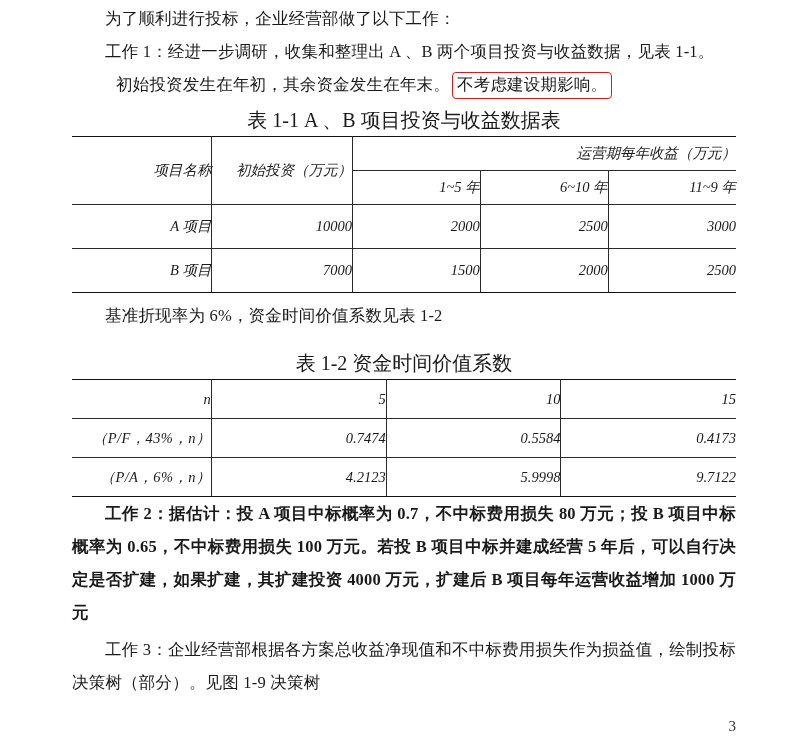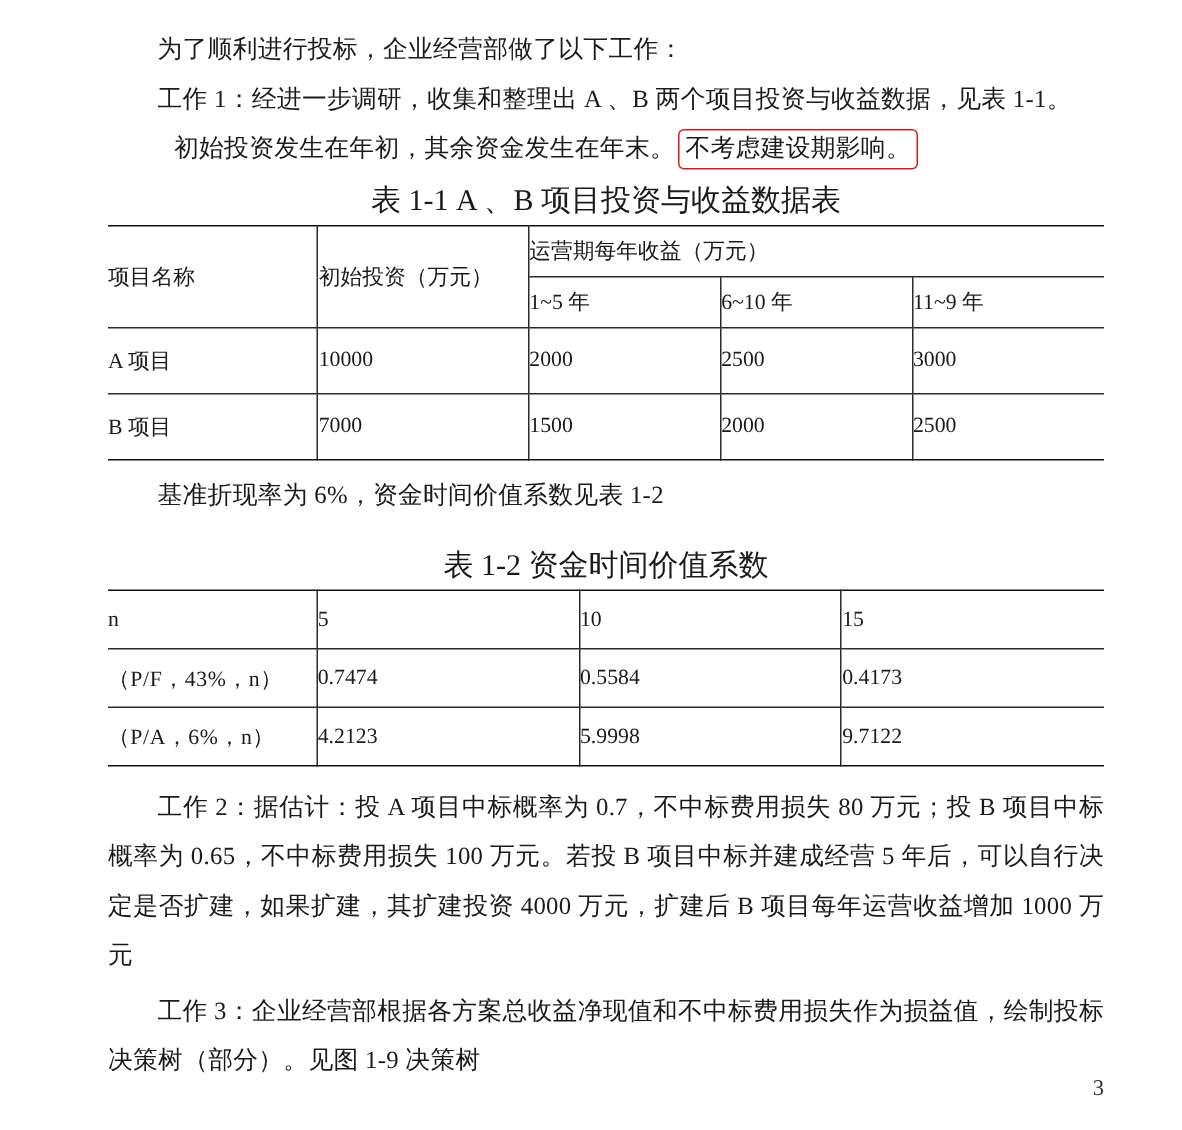"为了顺利进行投标，企业经营部做了以下工作：" .page { padding: 16px 52px 0 72px -> 2px 52px 0 72px }
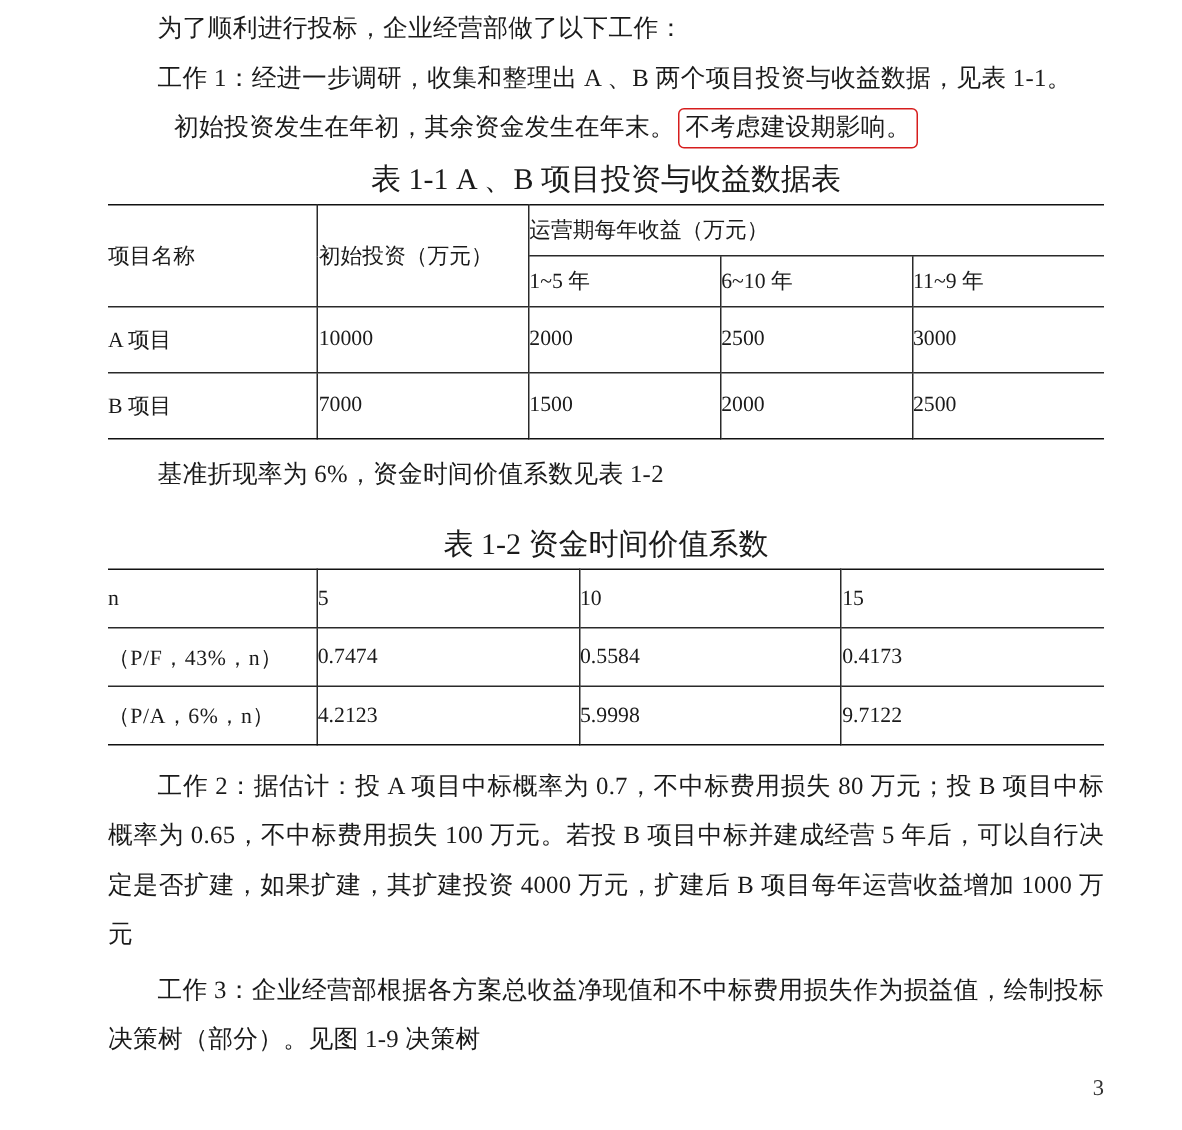"运营期每年收益（万元）" table td, table th { font-style: none -> italic; text-align: left -> right }
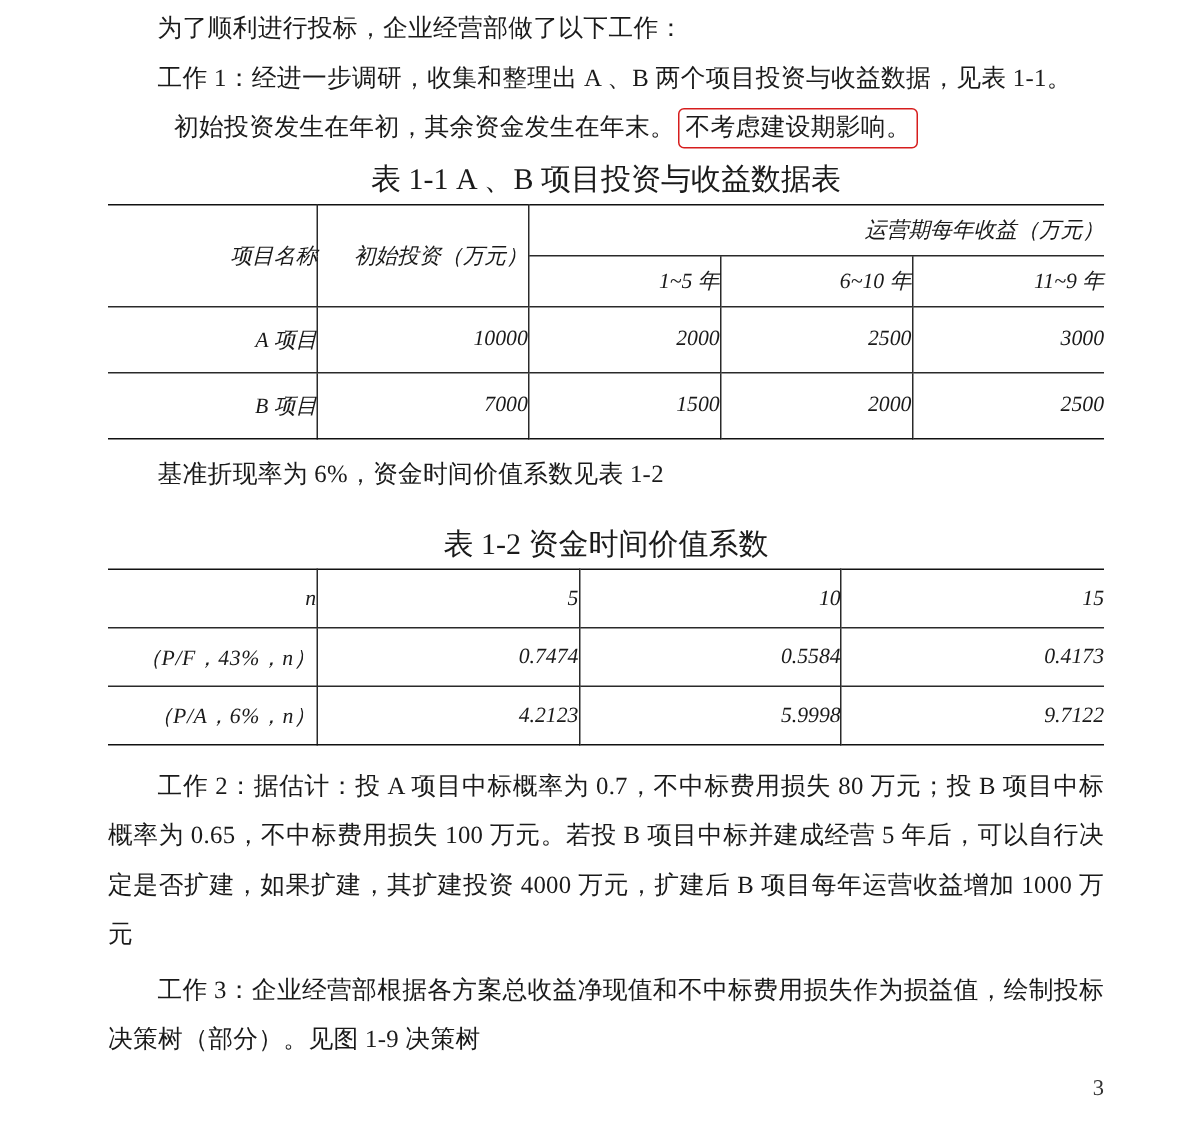"工作 2：据估计：投 A 项目中标概率为 0.7，不中标费用损失" p.para { font-weight: none -> bold; margin-top: 10px -> none }
